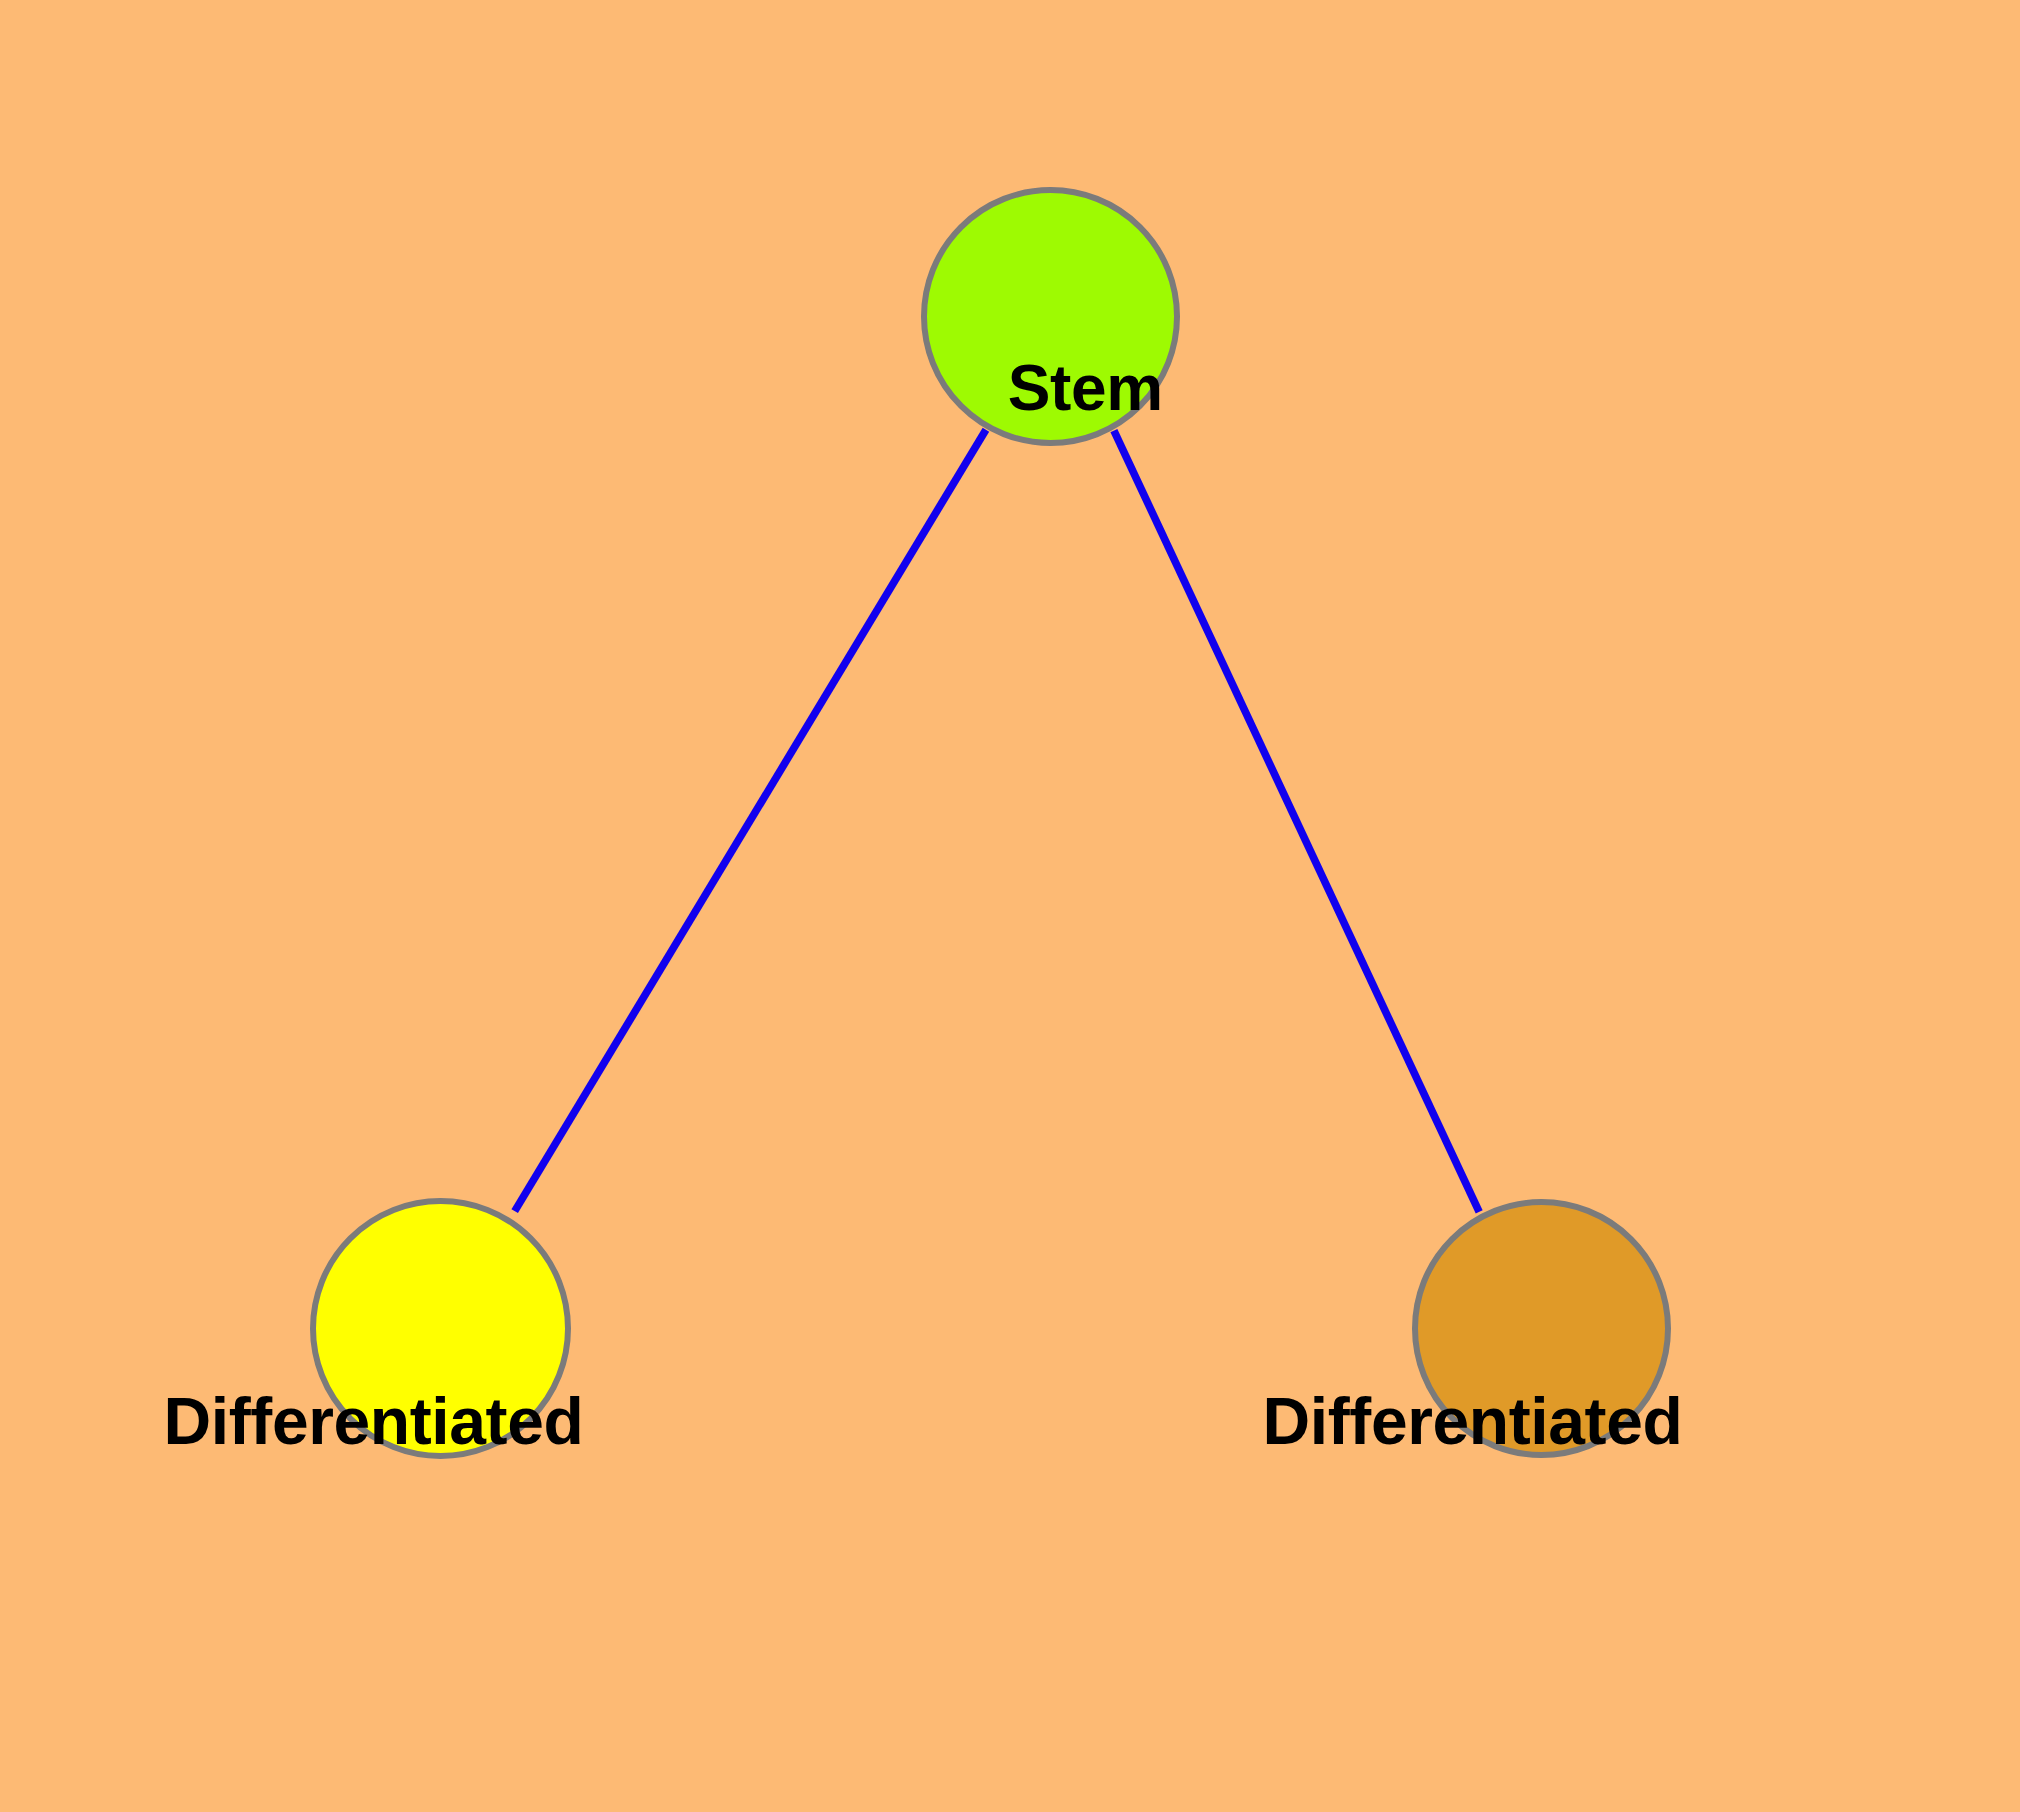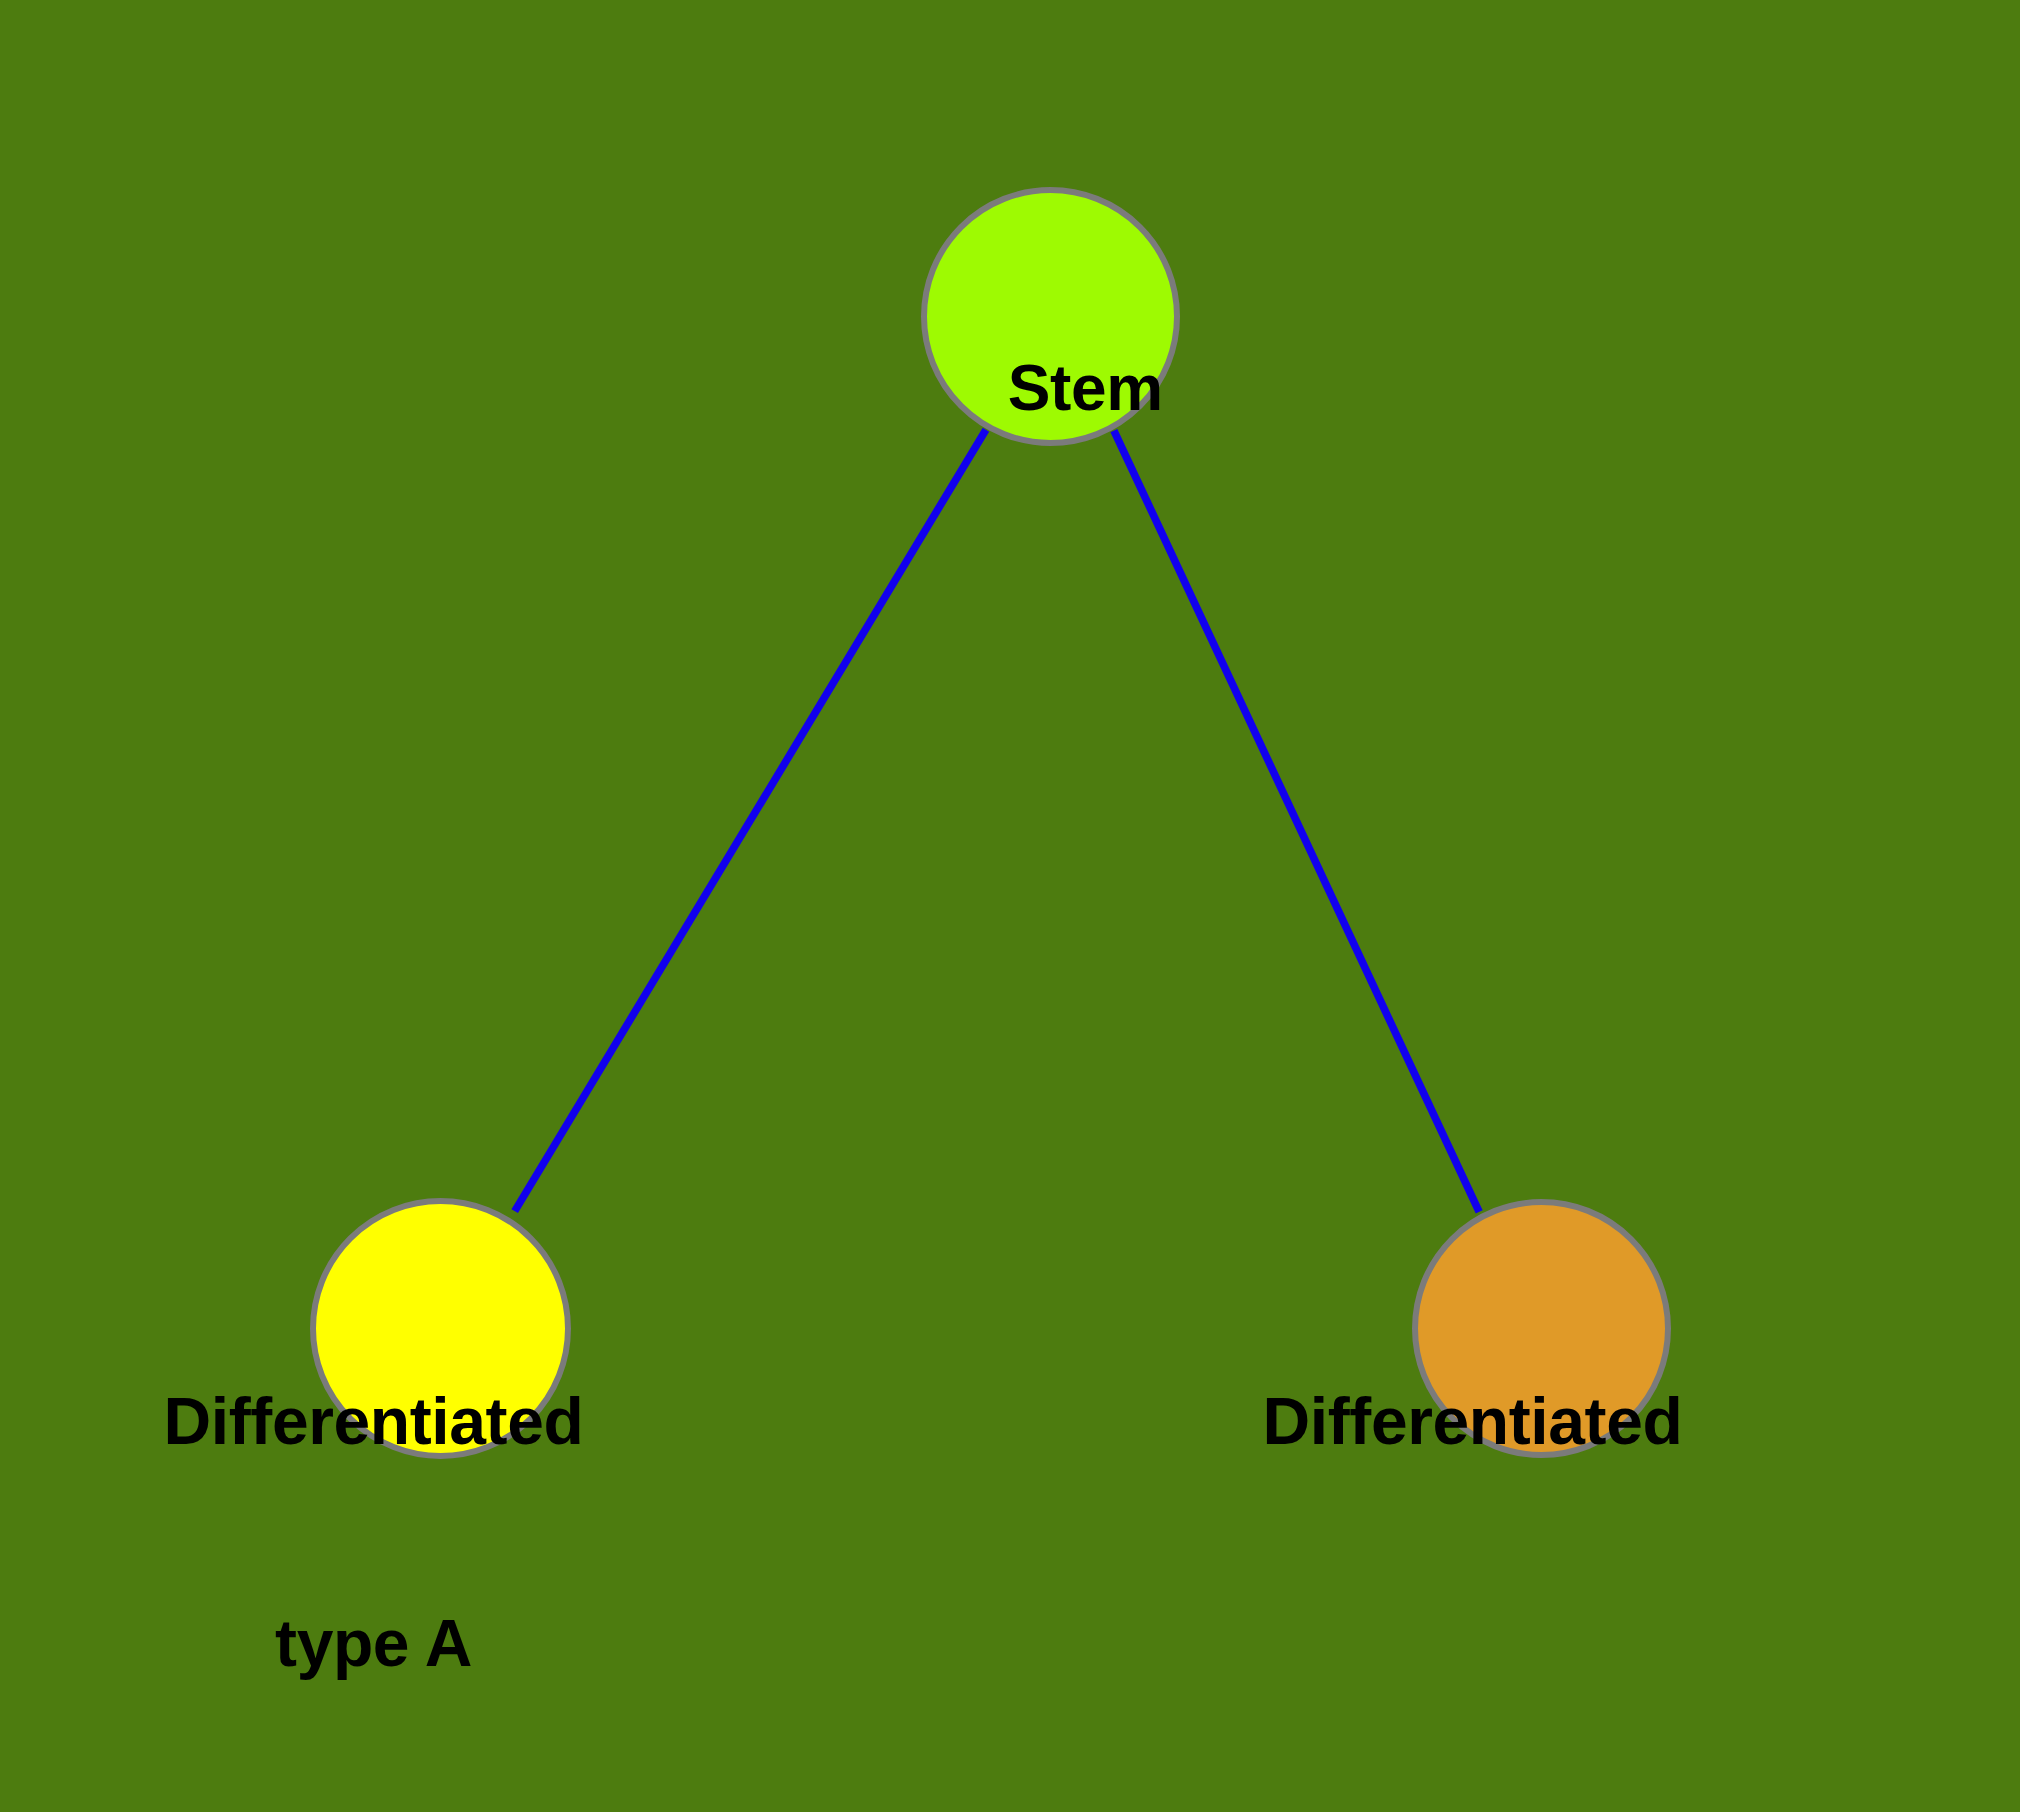"Stem" div { background: #4d7c0f -> #fdba74 }
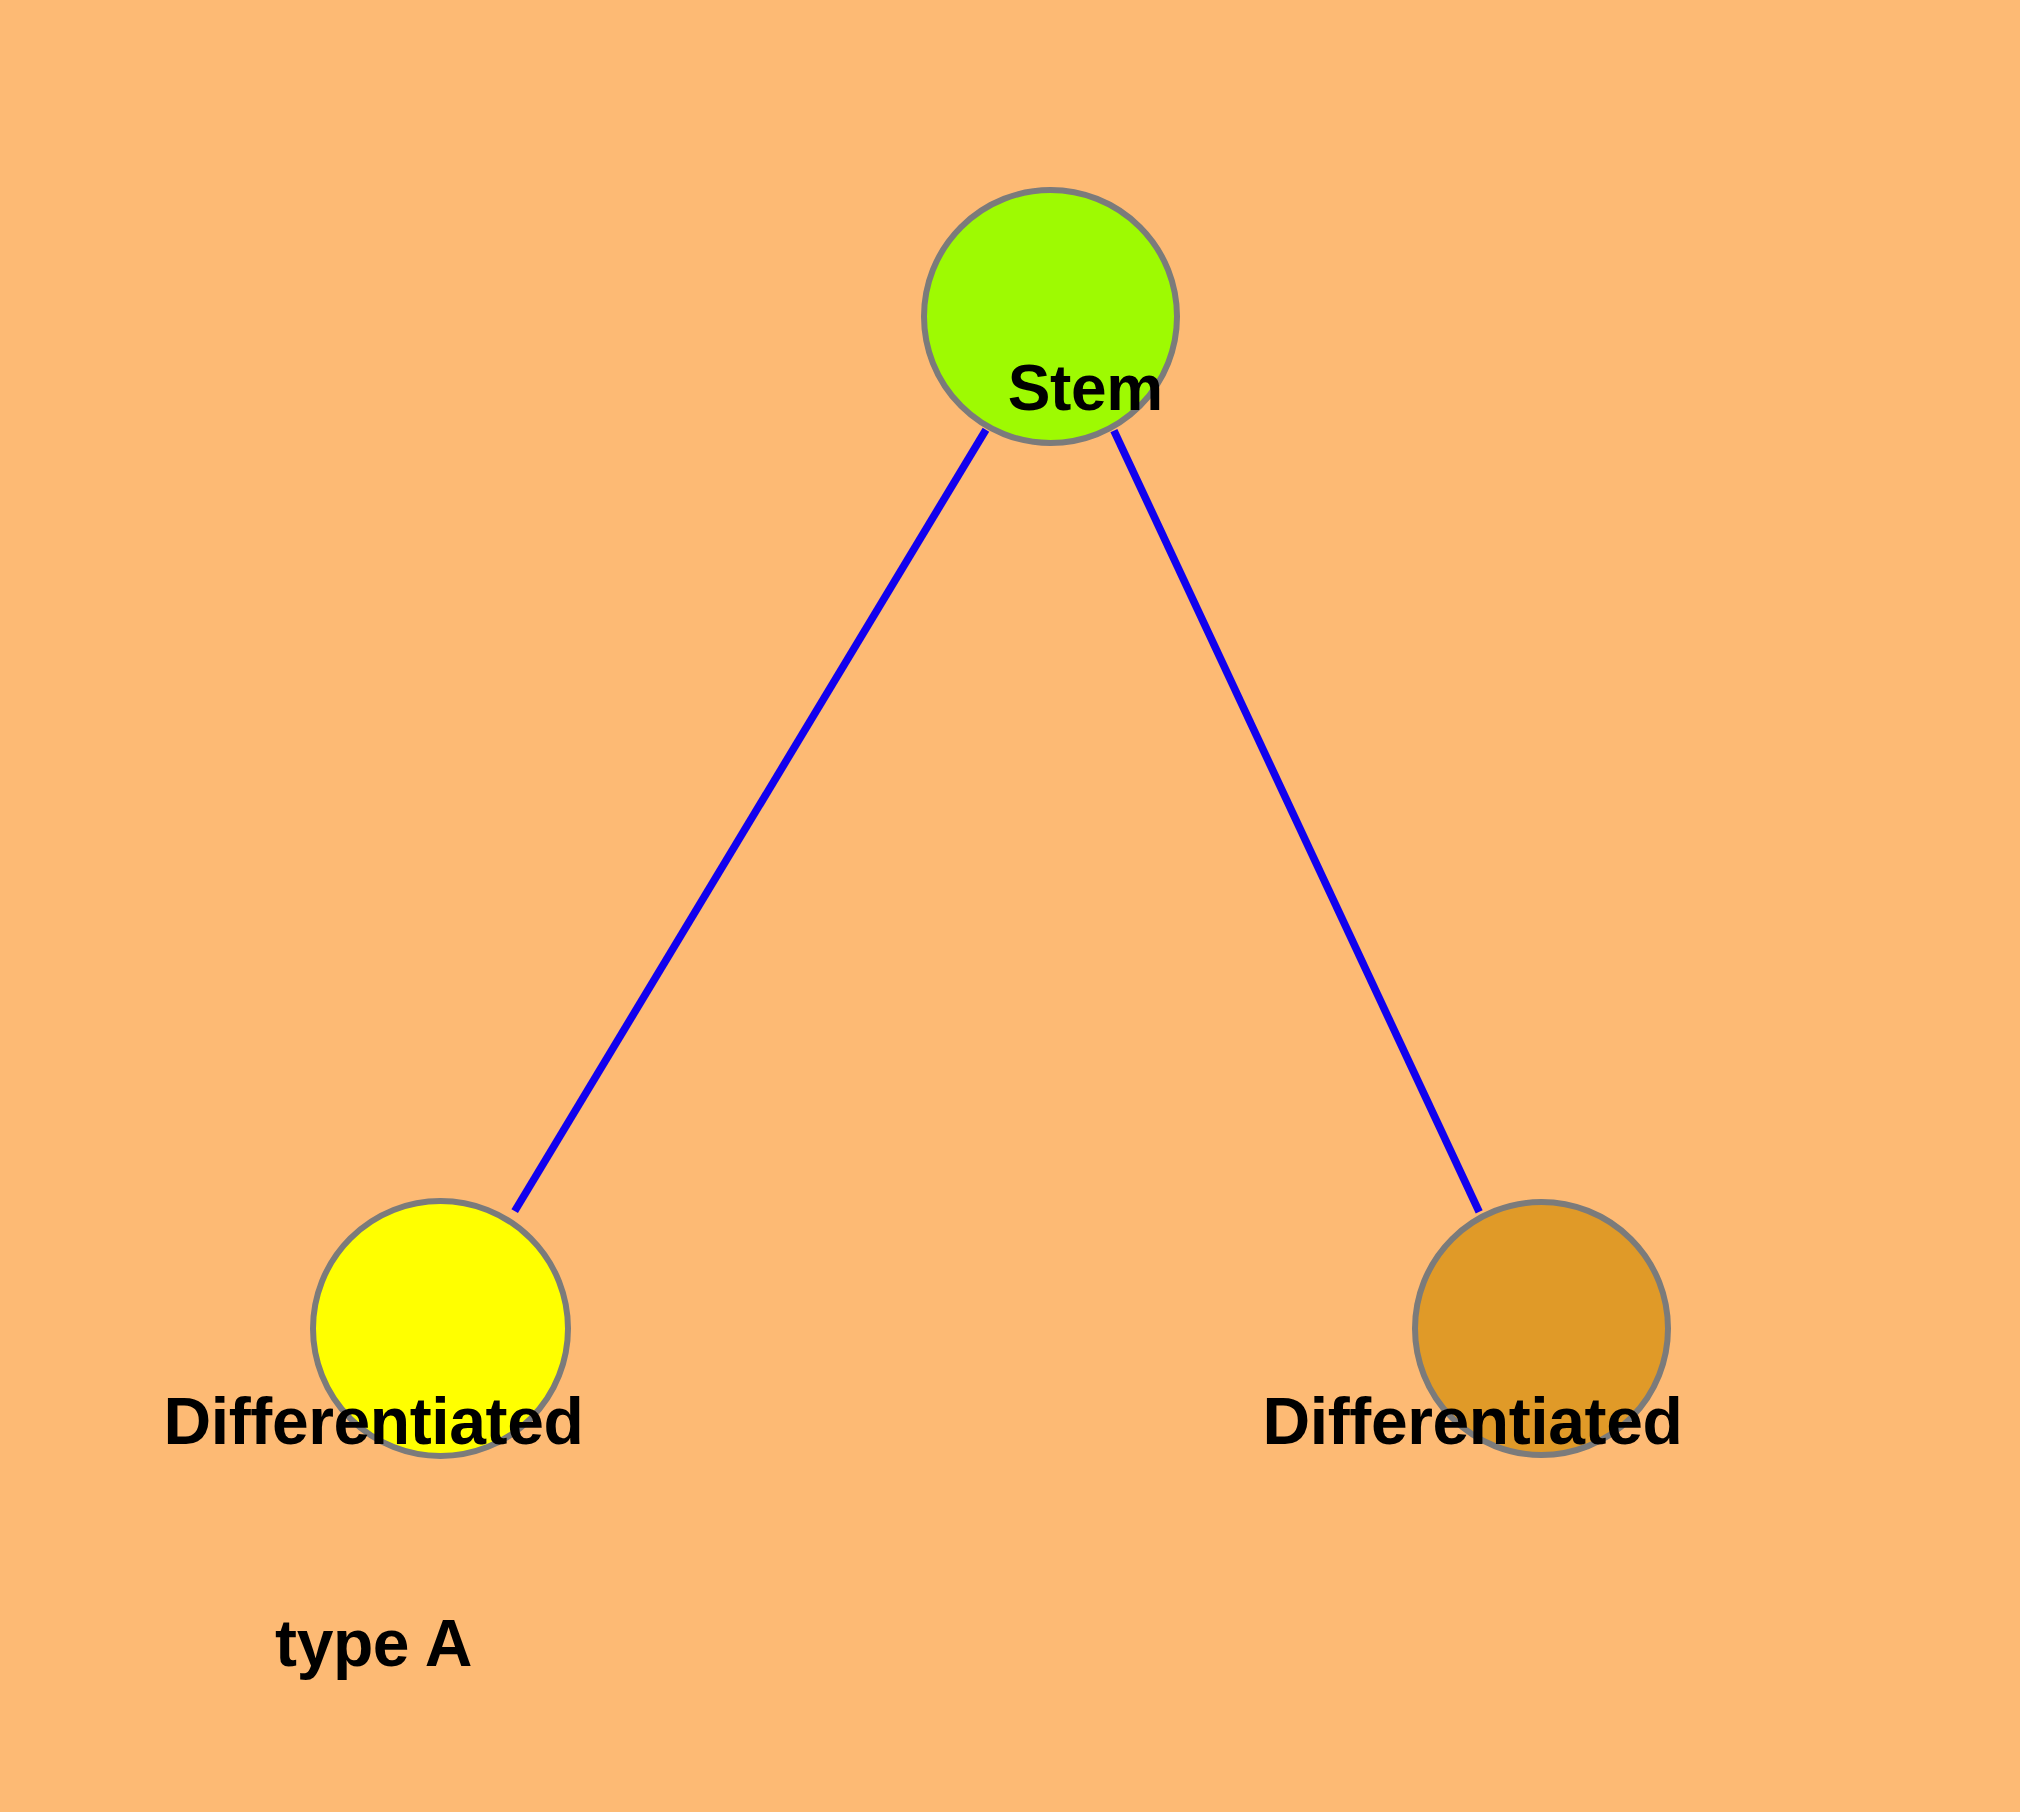"type A" div { html: <div>type A</div> -> none }
